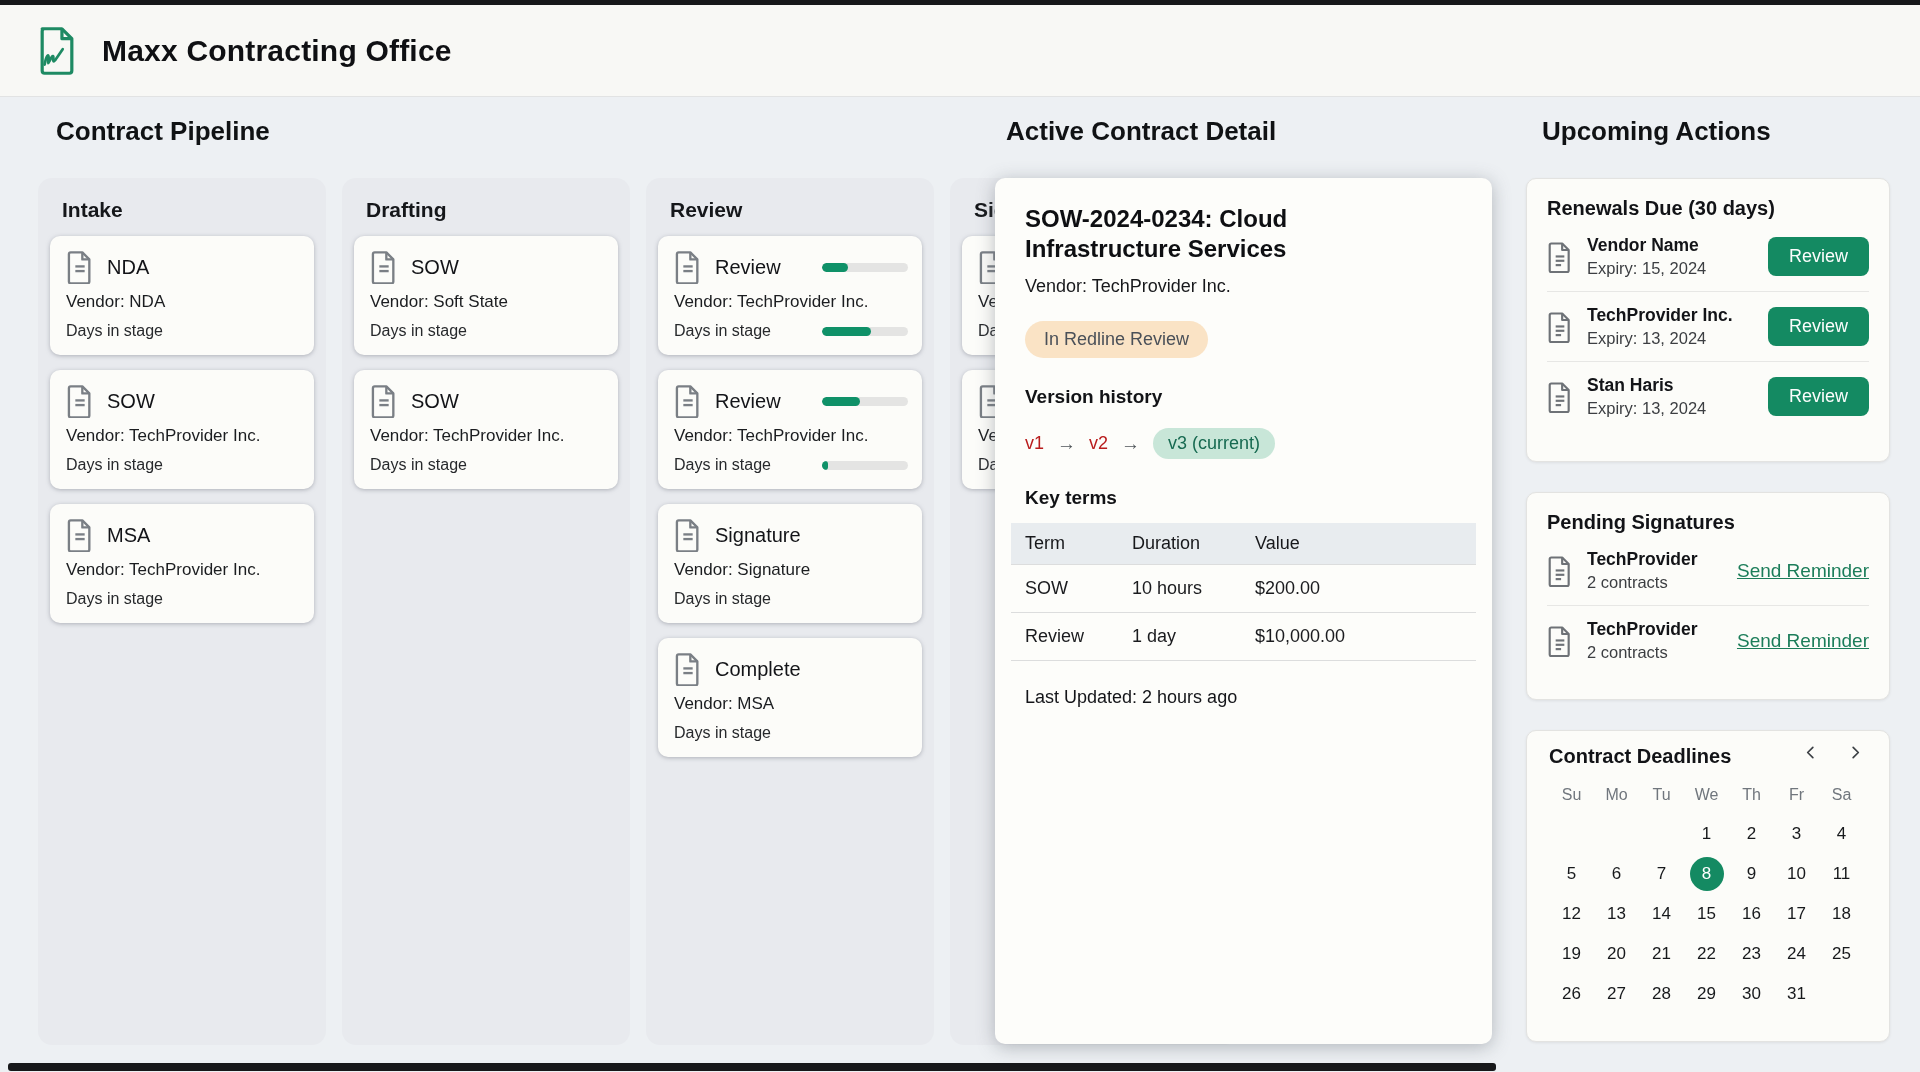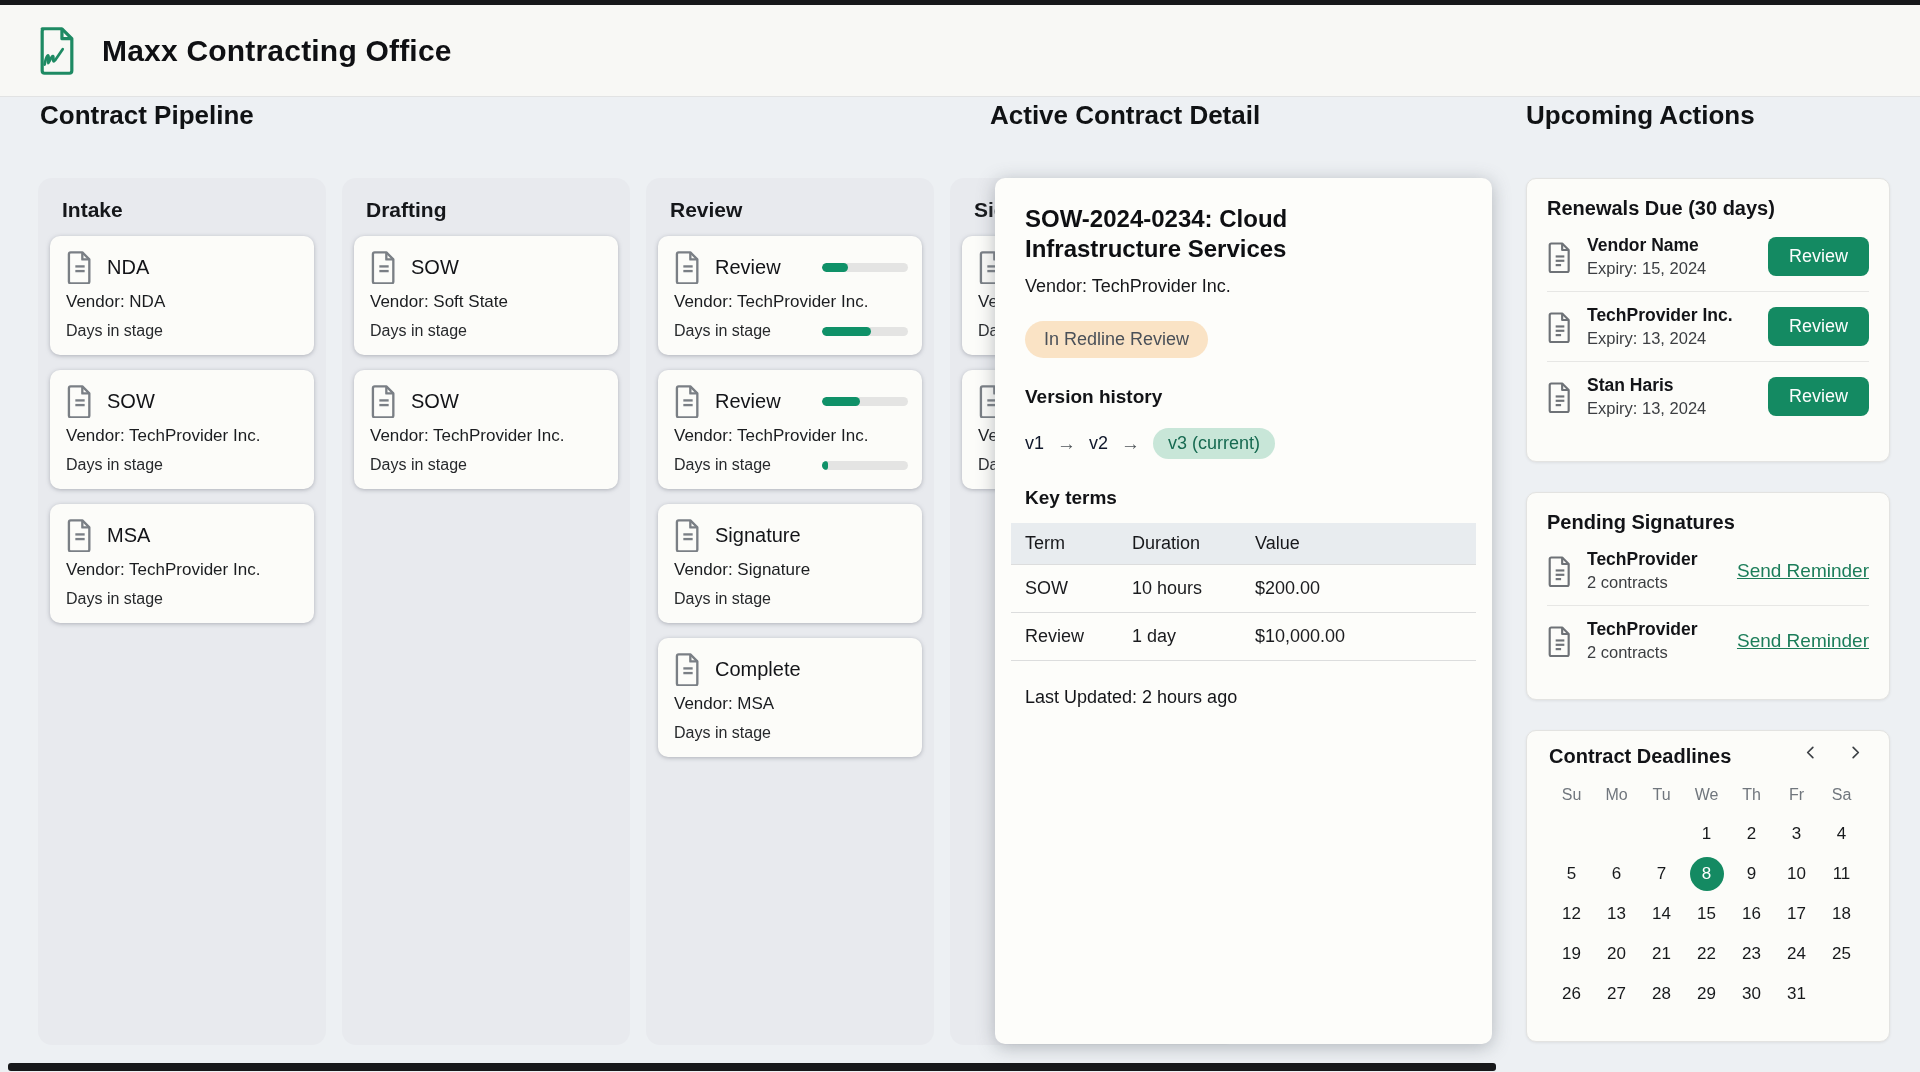"Contract Pipeline" .sec-title { margin: 0 -> 16px }
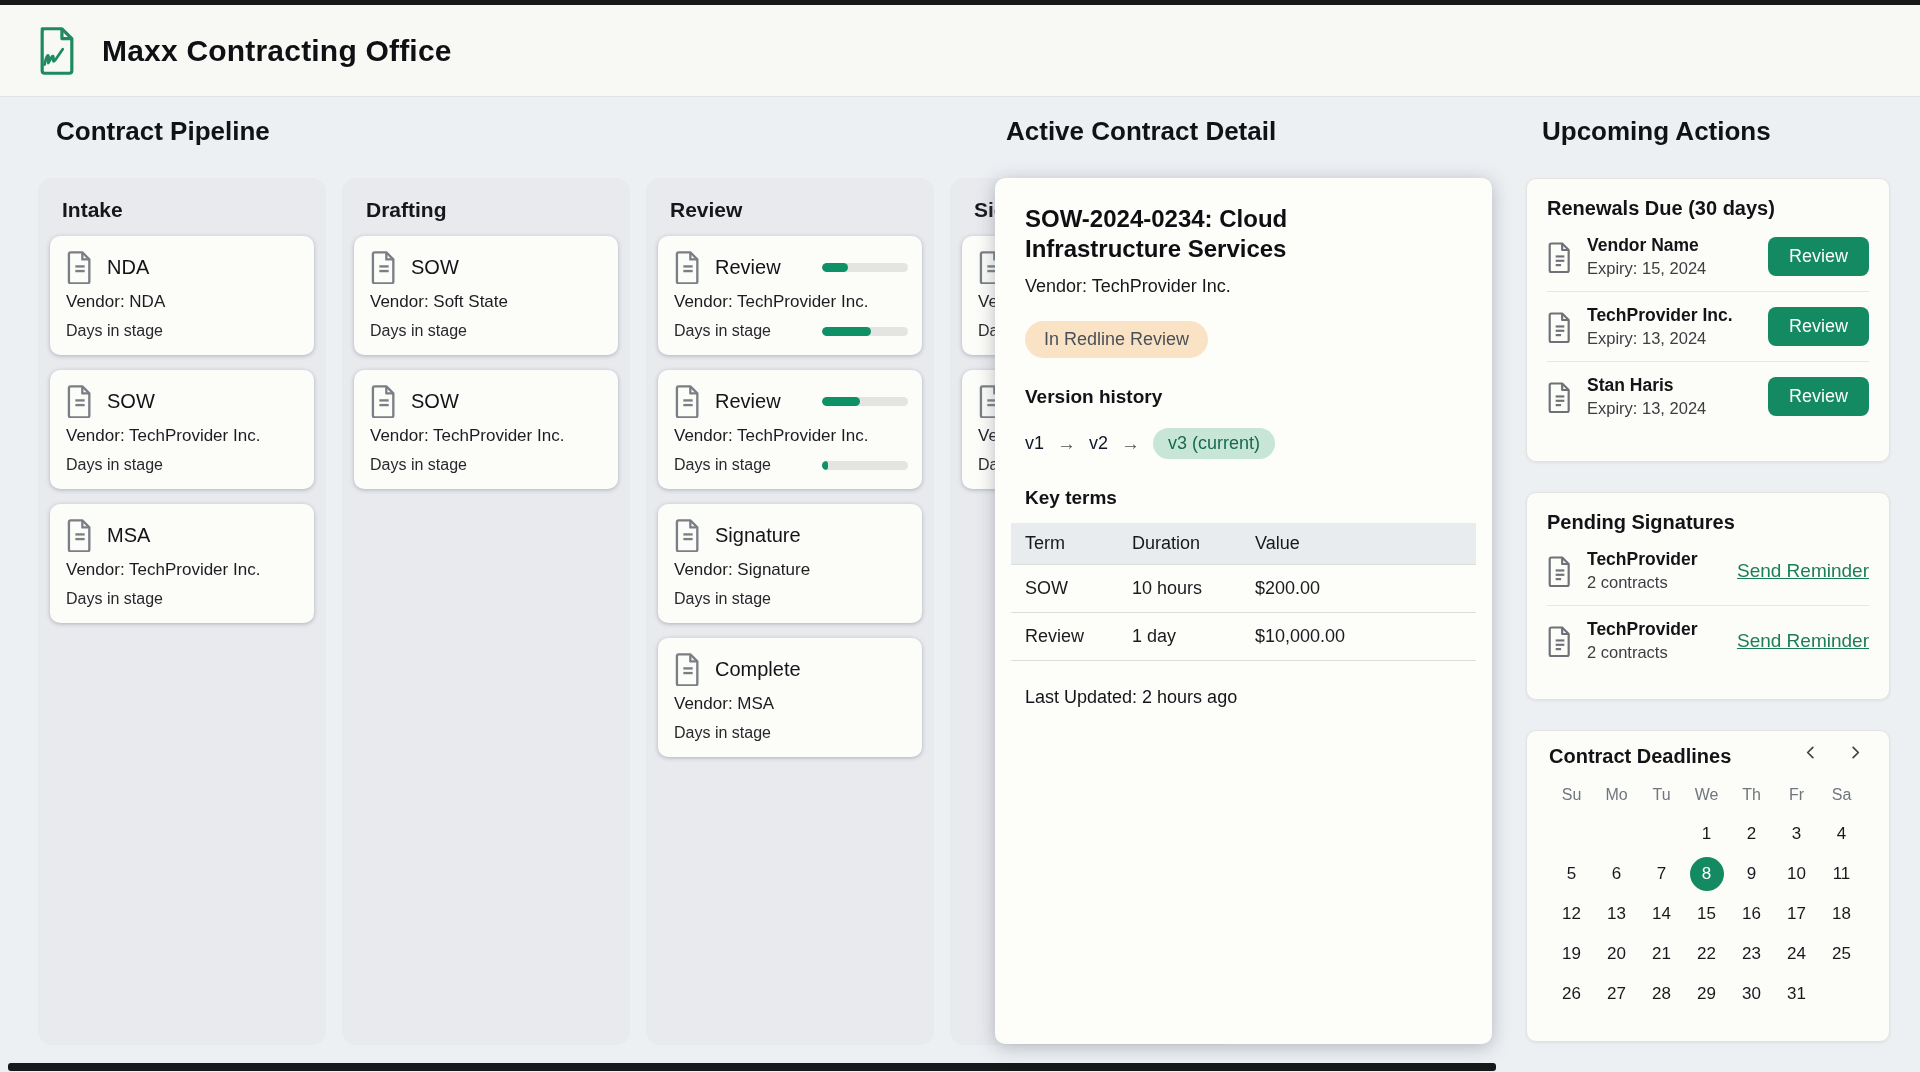"v1" .ver { color: #0f172a -> #b91c1c }
